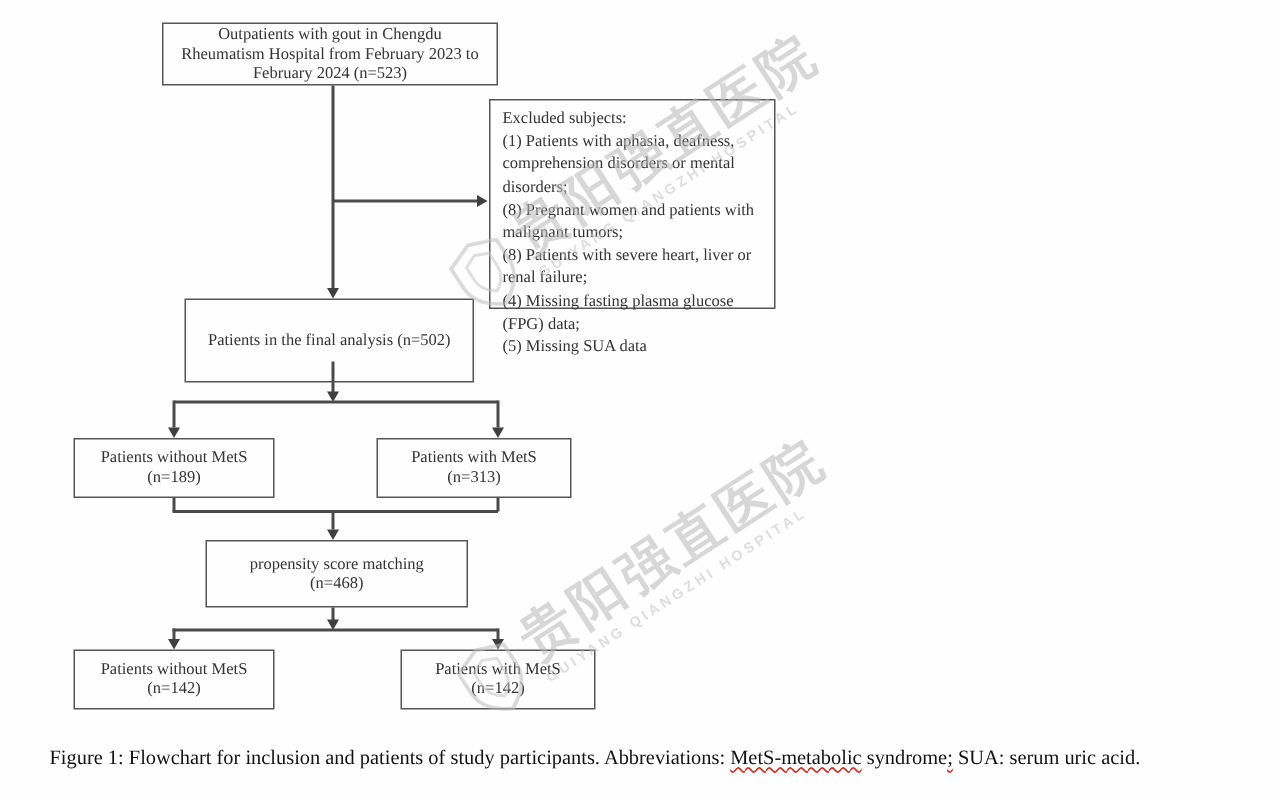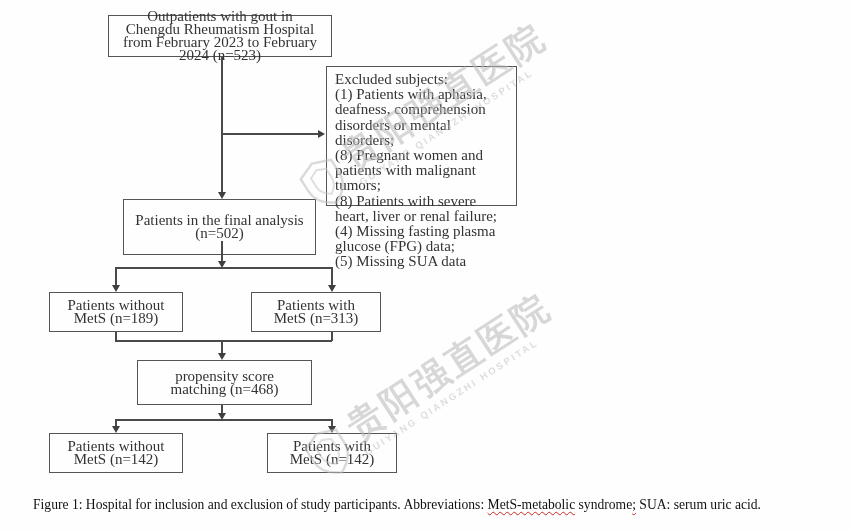"Outpatients with gout in Chengdu" .fbox { font-size: 15px -> 11px }
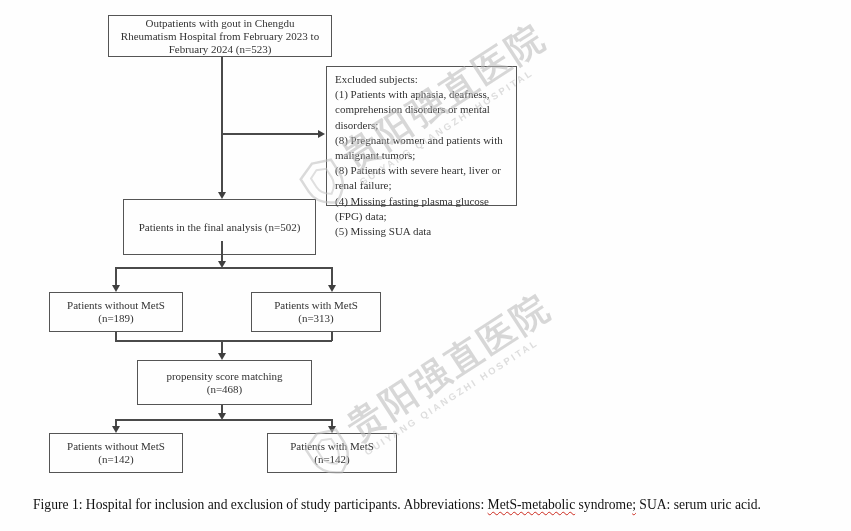"Figure 1: Hospital for inclusion" span { text: Hospital for inclusion and exclusion -> Flowchart for inclusion and patients }
